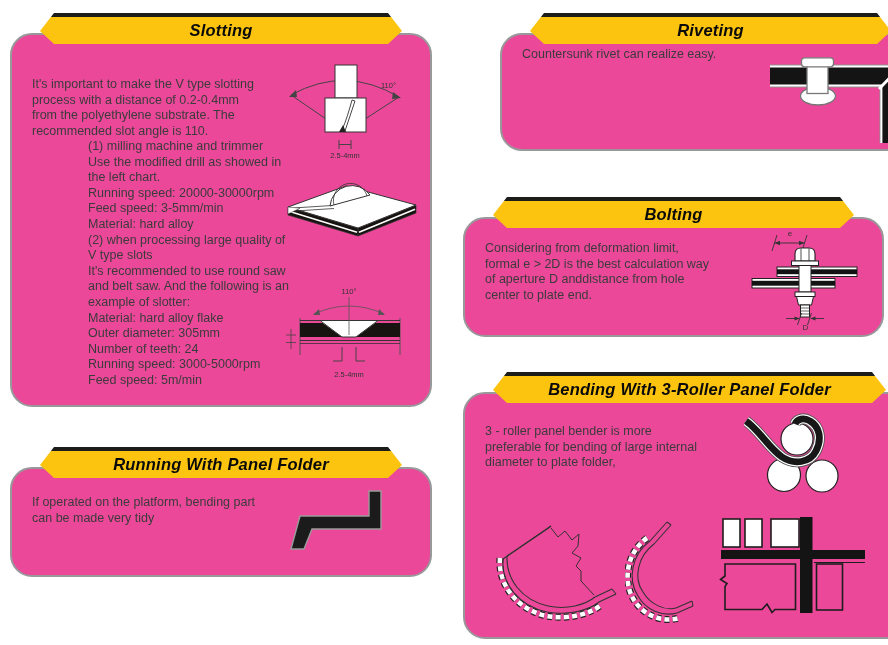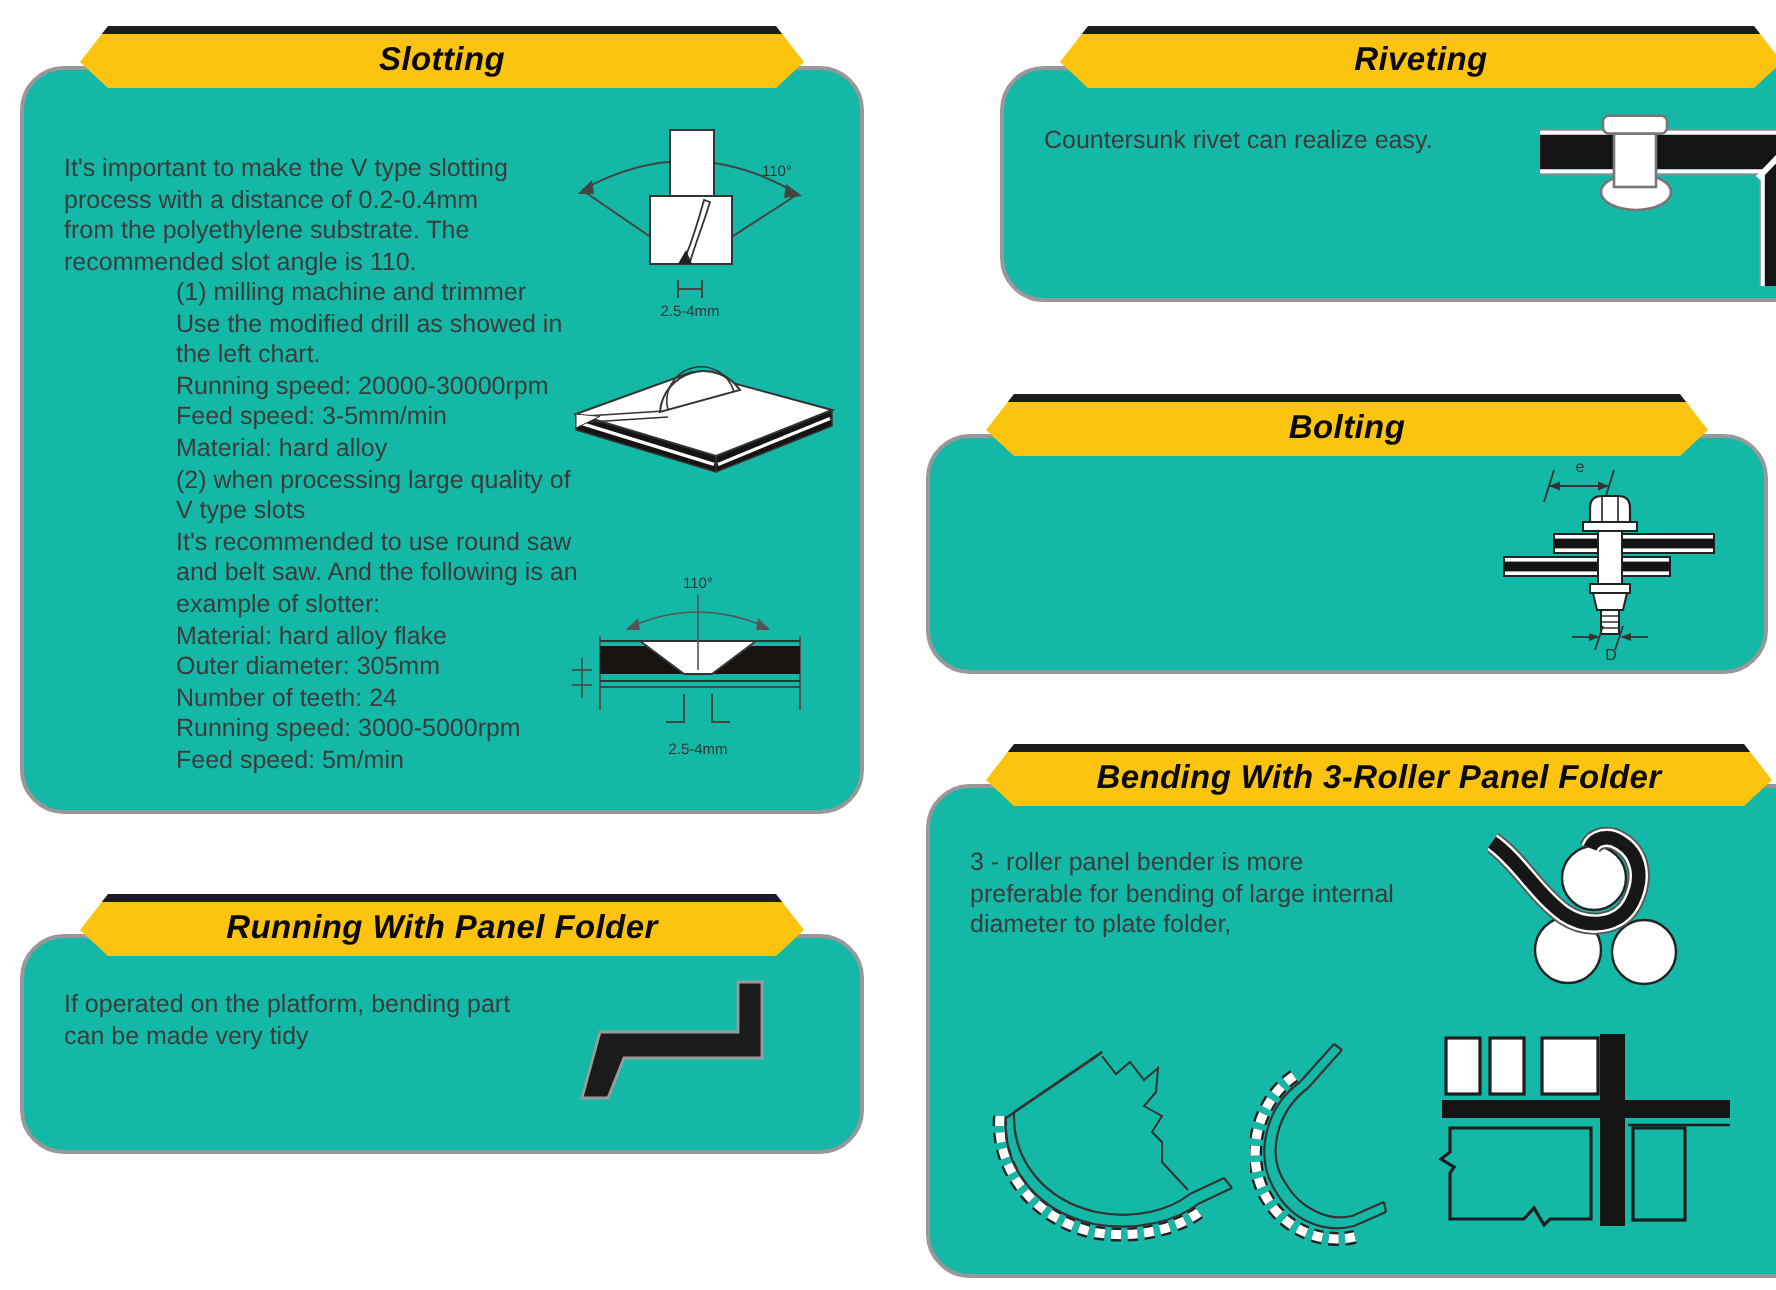"Slotting" .panel { background: #14b8a6 -> #ec4899 }
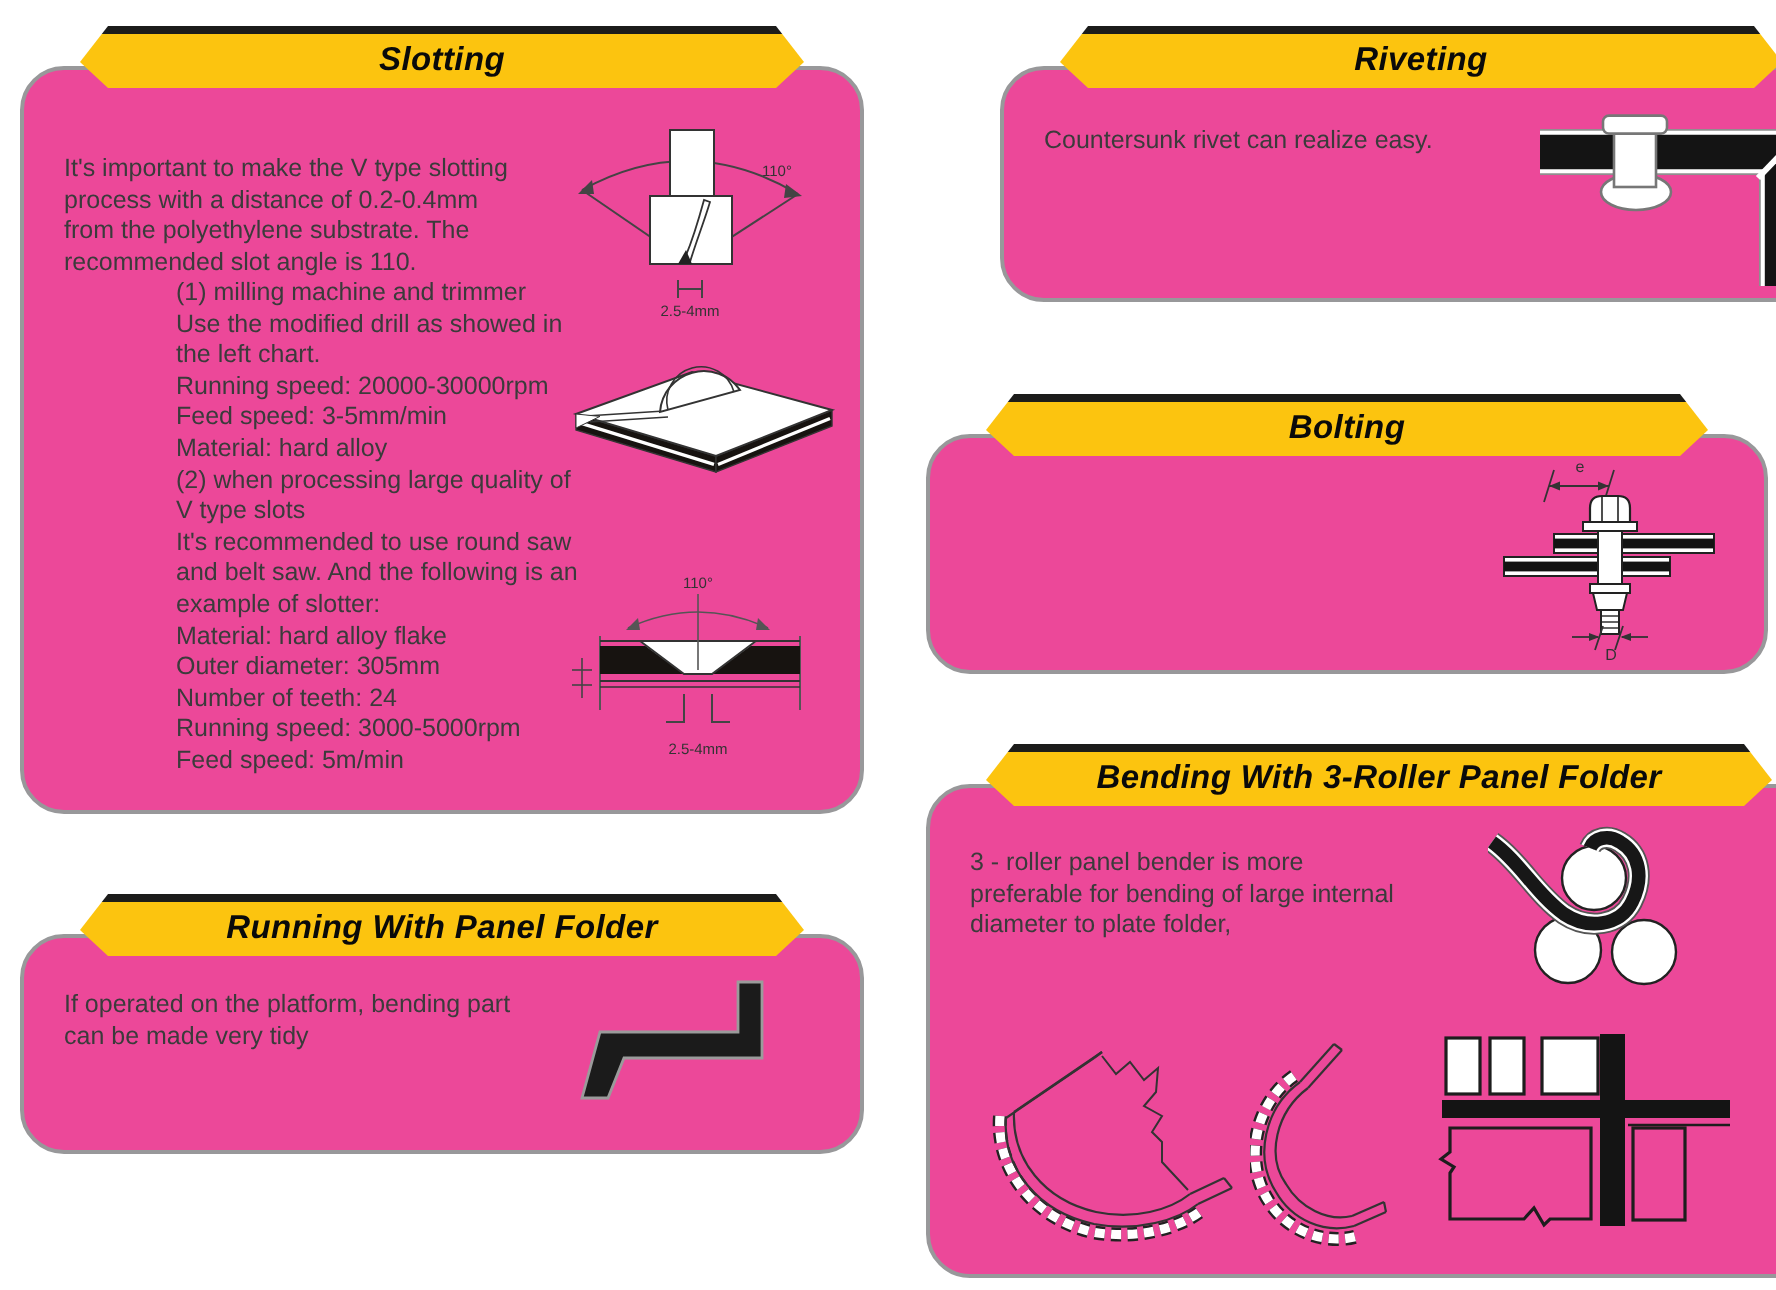"Countersunk rivet can realize easy." div.body-text { top: 28px -> 12px }
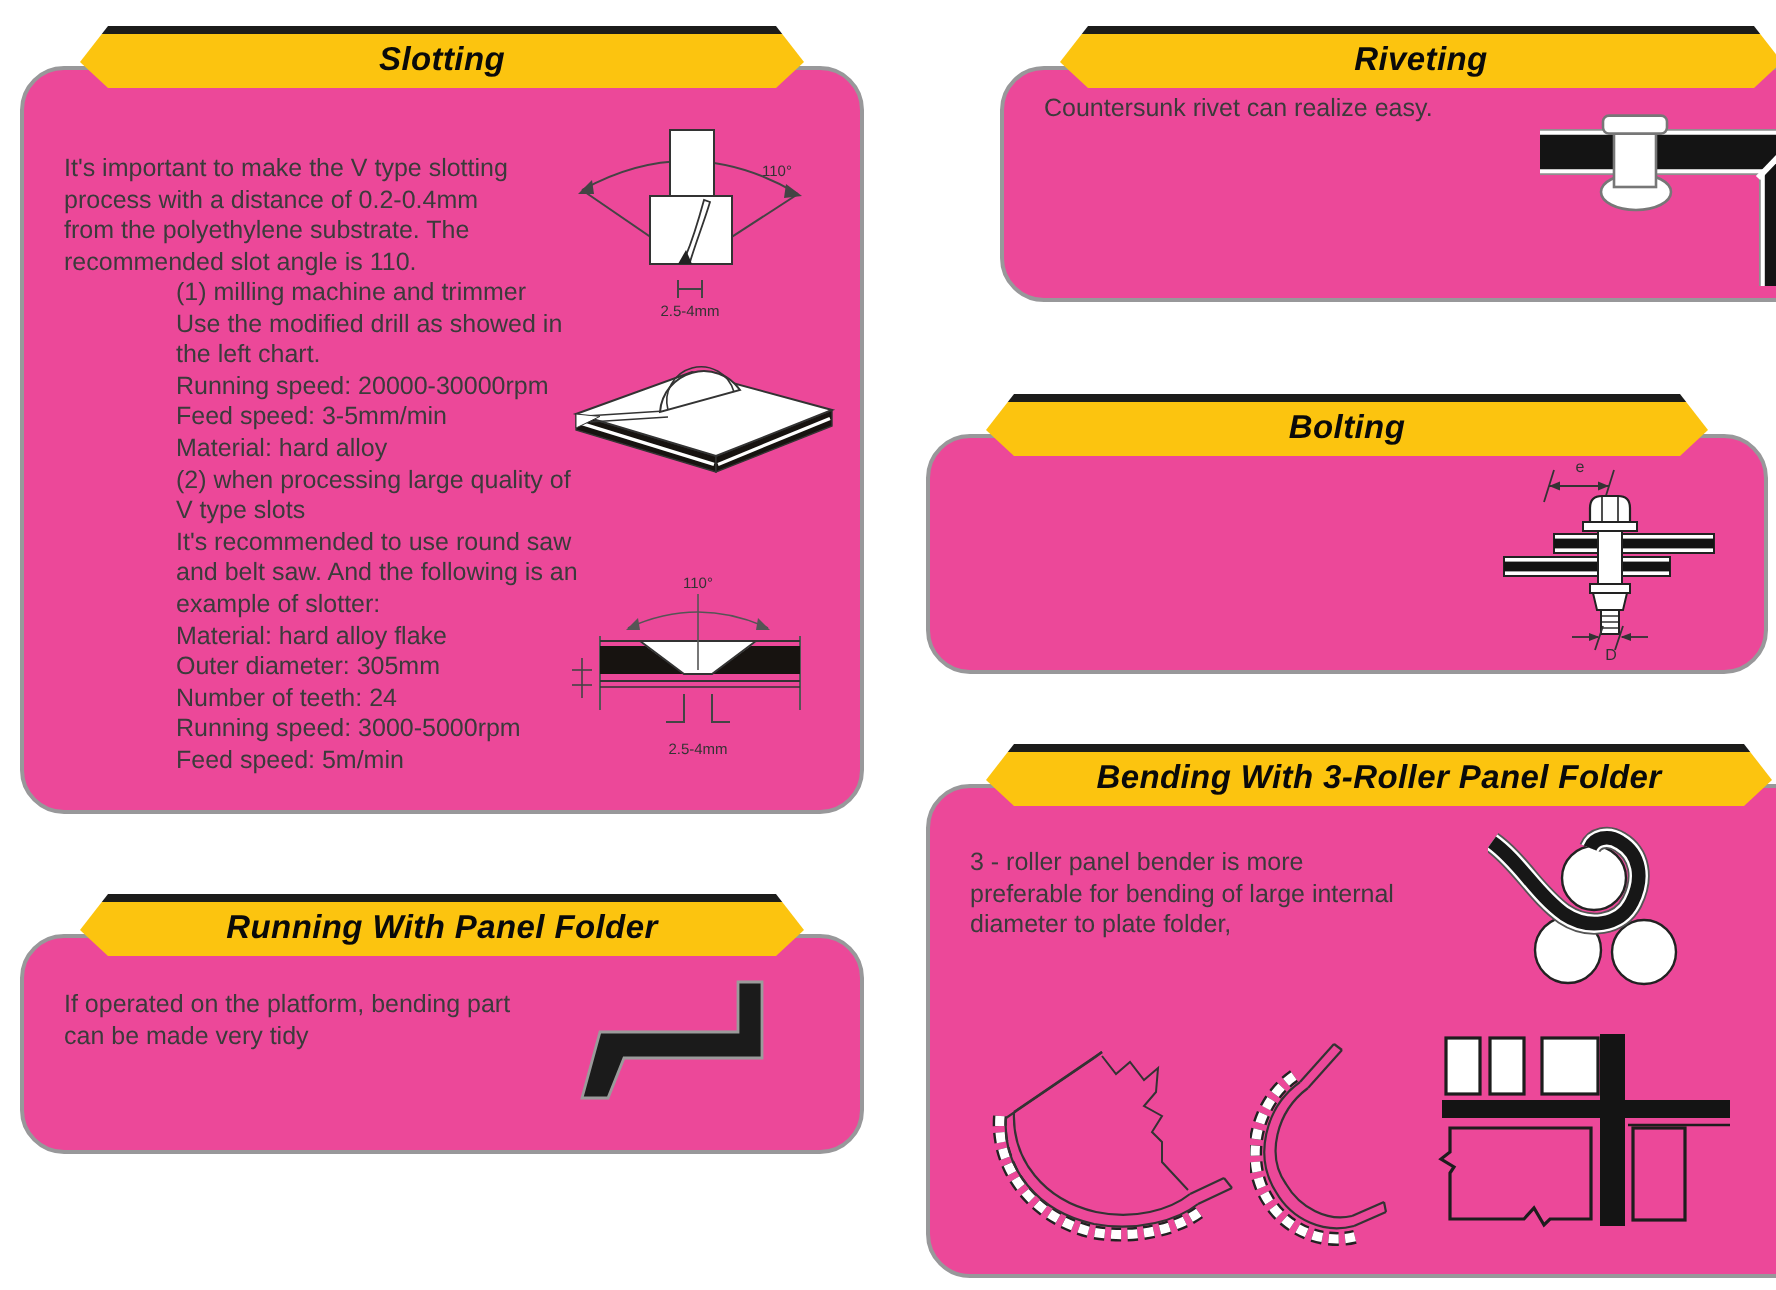"Considering from deformation limit," div.body-text { html: none -> <div>Considering from deformation limit, formal e &gt; 2D is the best calculation way of aperture D anddistance from hole center to plate end.</div> }
